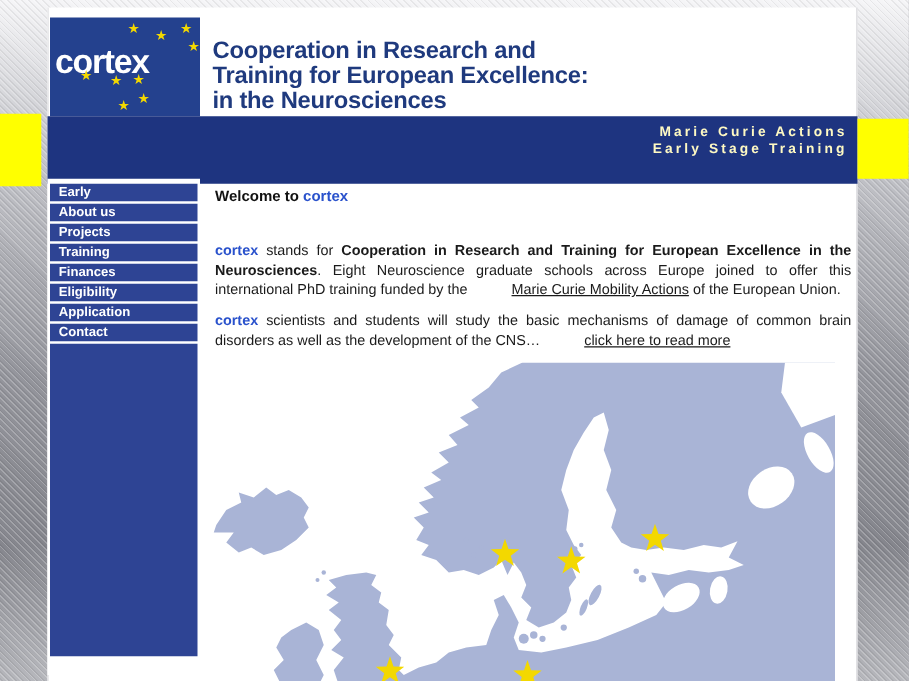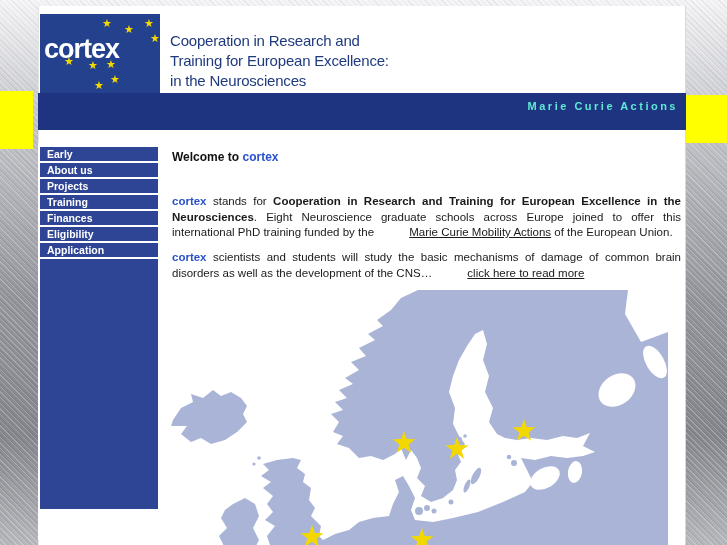"Cooperation in Research and" .title { font-size: 15px -> 19px; font-weight: normal -> bold }
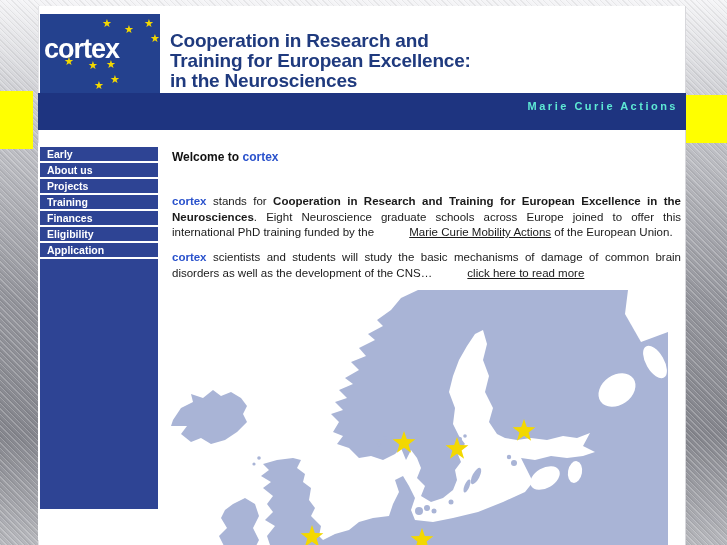"Marie Curie Actions" .banner { color: #5eead4 -> #fef9c3; height: 37px -> 54px }
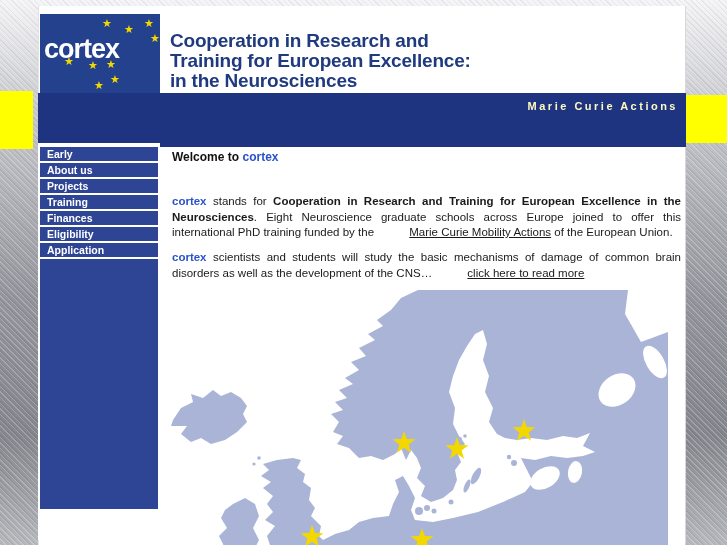"Early Stage Training" div { html: none -> <div>Early Stage Training</div> }
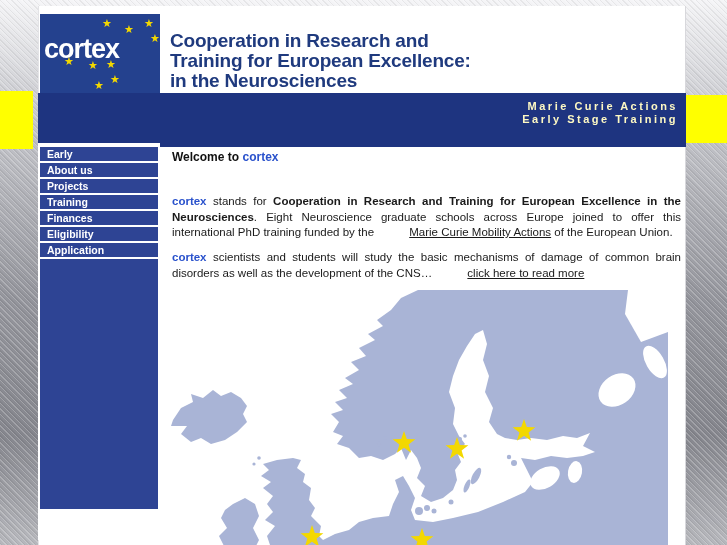"Contact" div.nav-item { html: none -> <div><span>Contact</span></div> }
